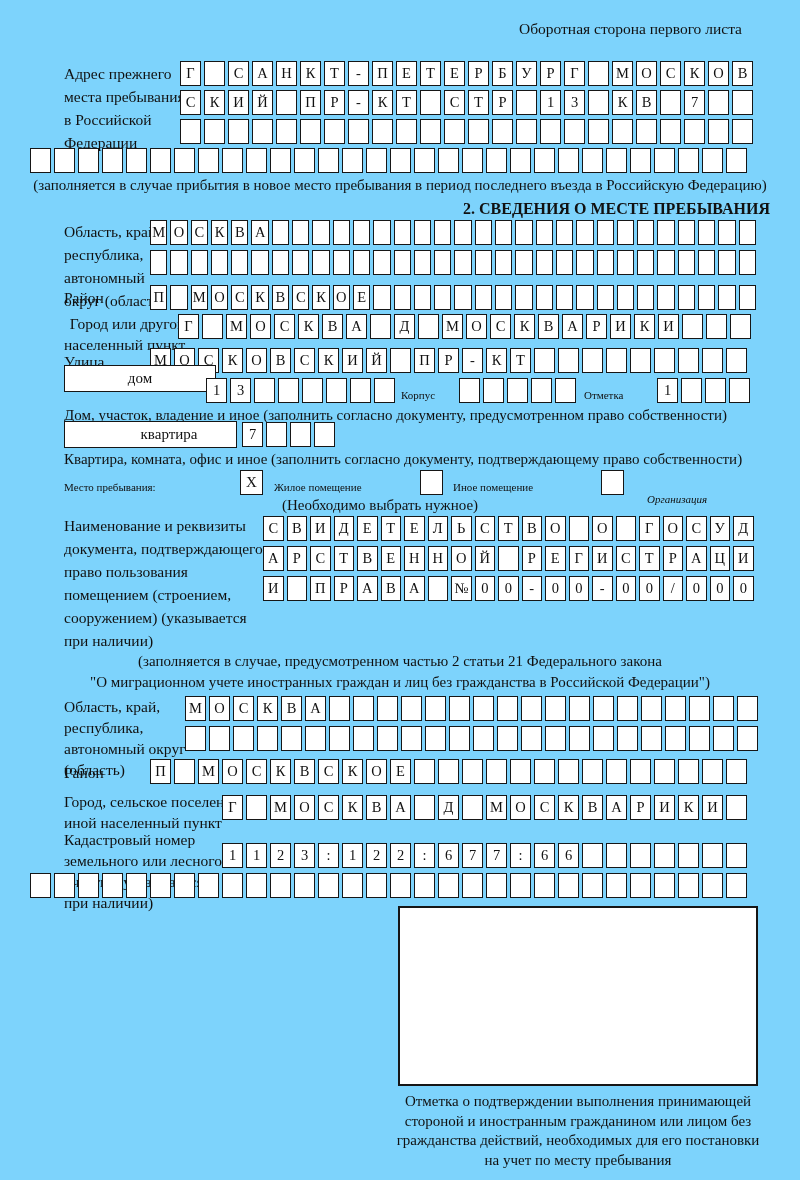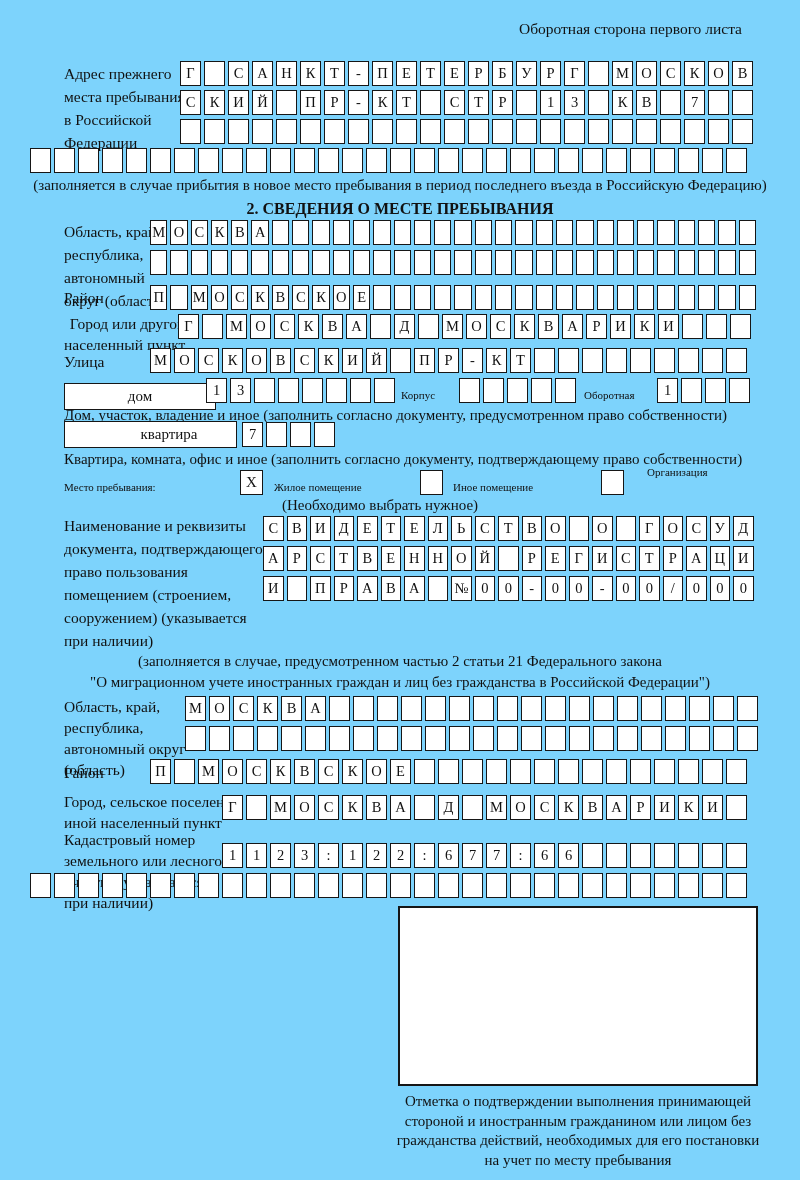"2. СВЕДЕНИЯ О МЕСТЕ ПРЕБЫВАНИЯ" .title { text-align: center -> right }
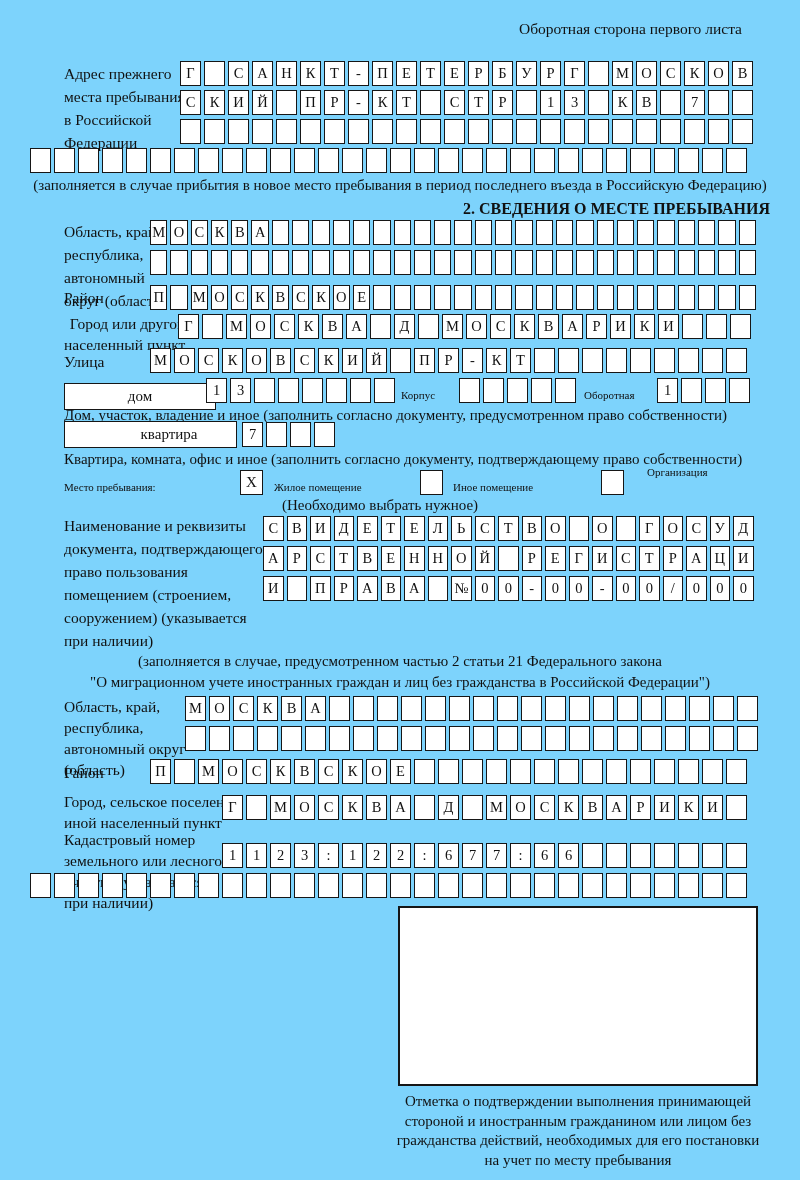"дом" div.wbox { top: 383px -> 365px }
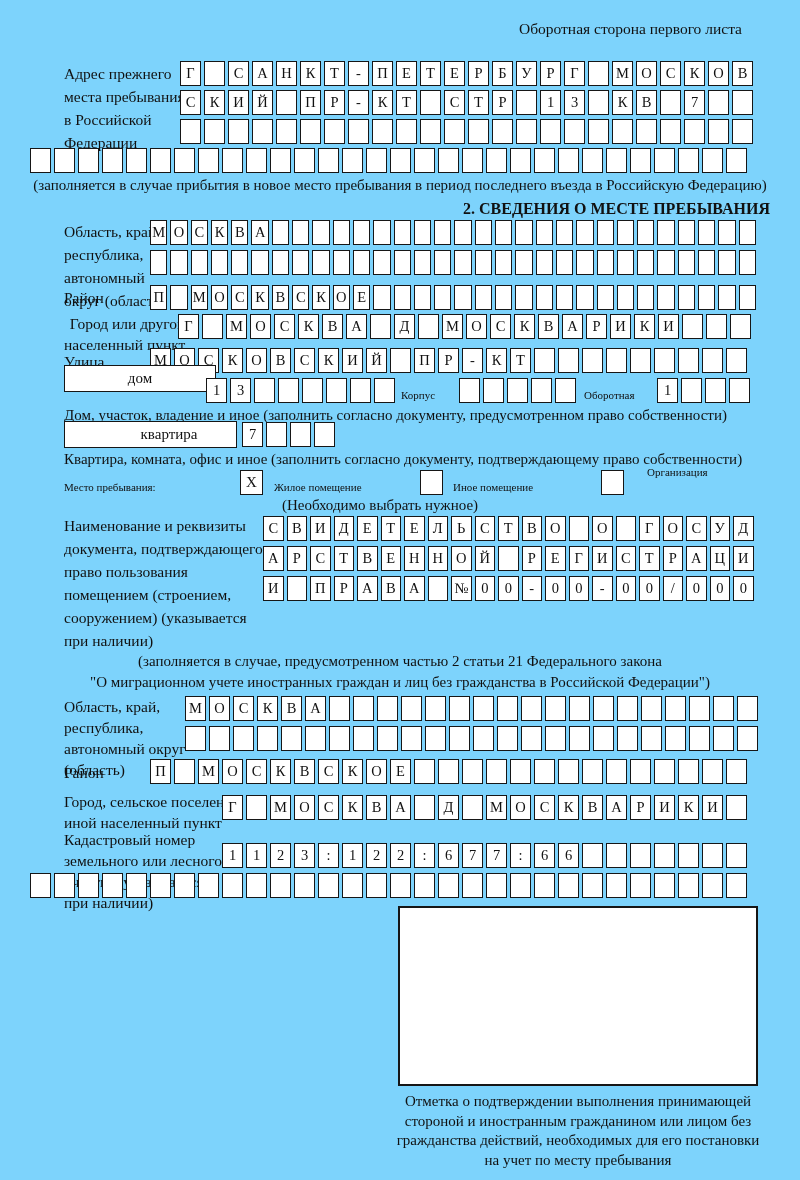"Оборотная" div.inline-lbl { text: Оборотная -> Отметка }
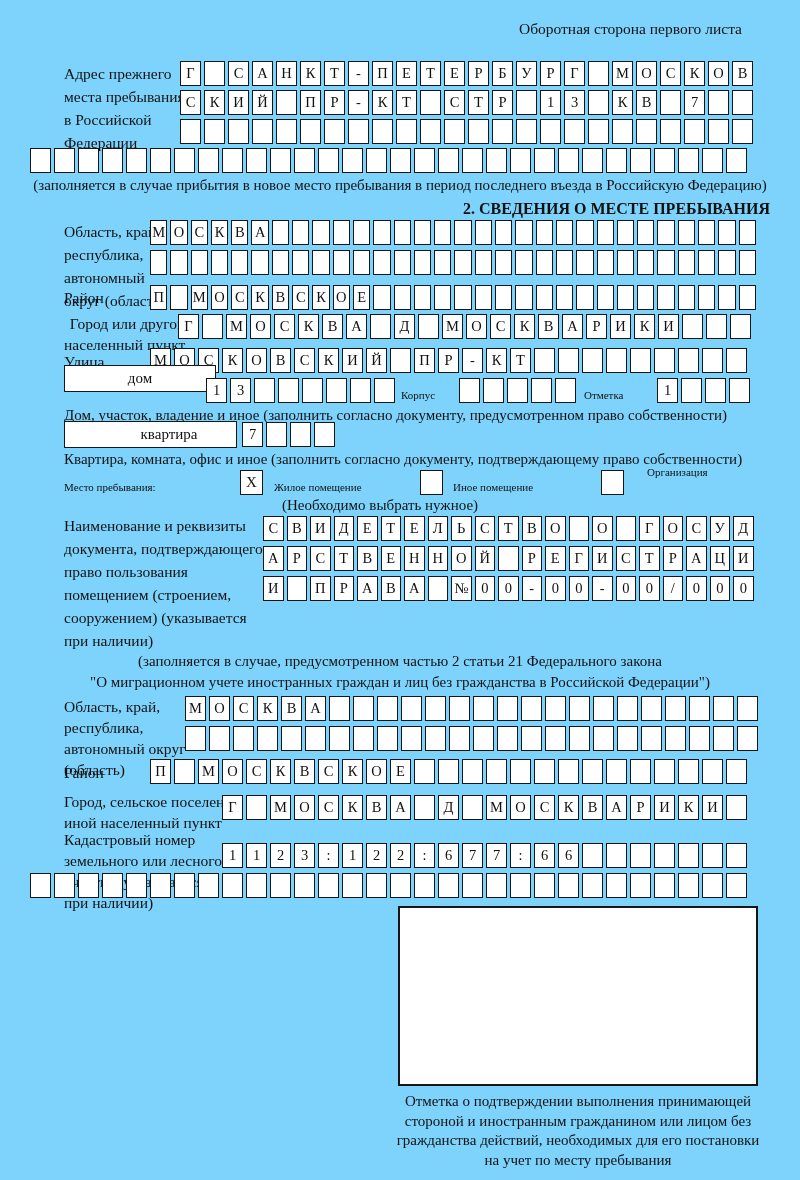"Организация" div.inline-lbl { font-style: none -> italic; top: 458px -> 485px }
